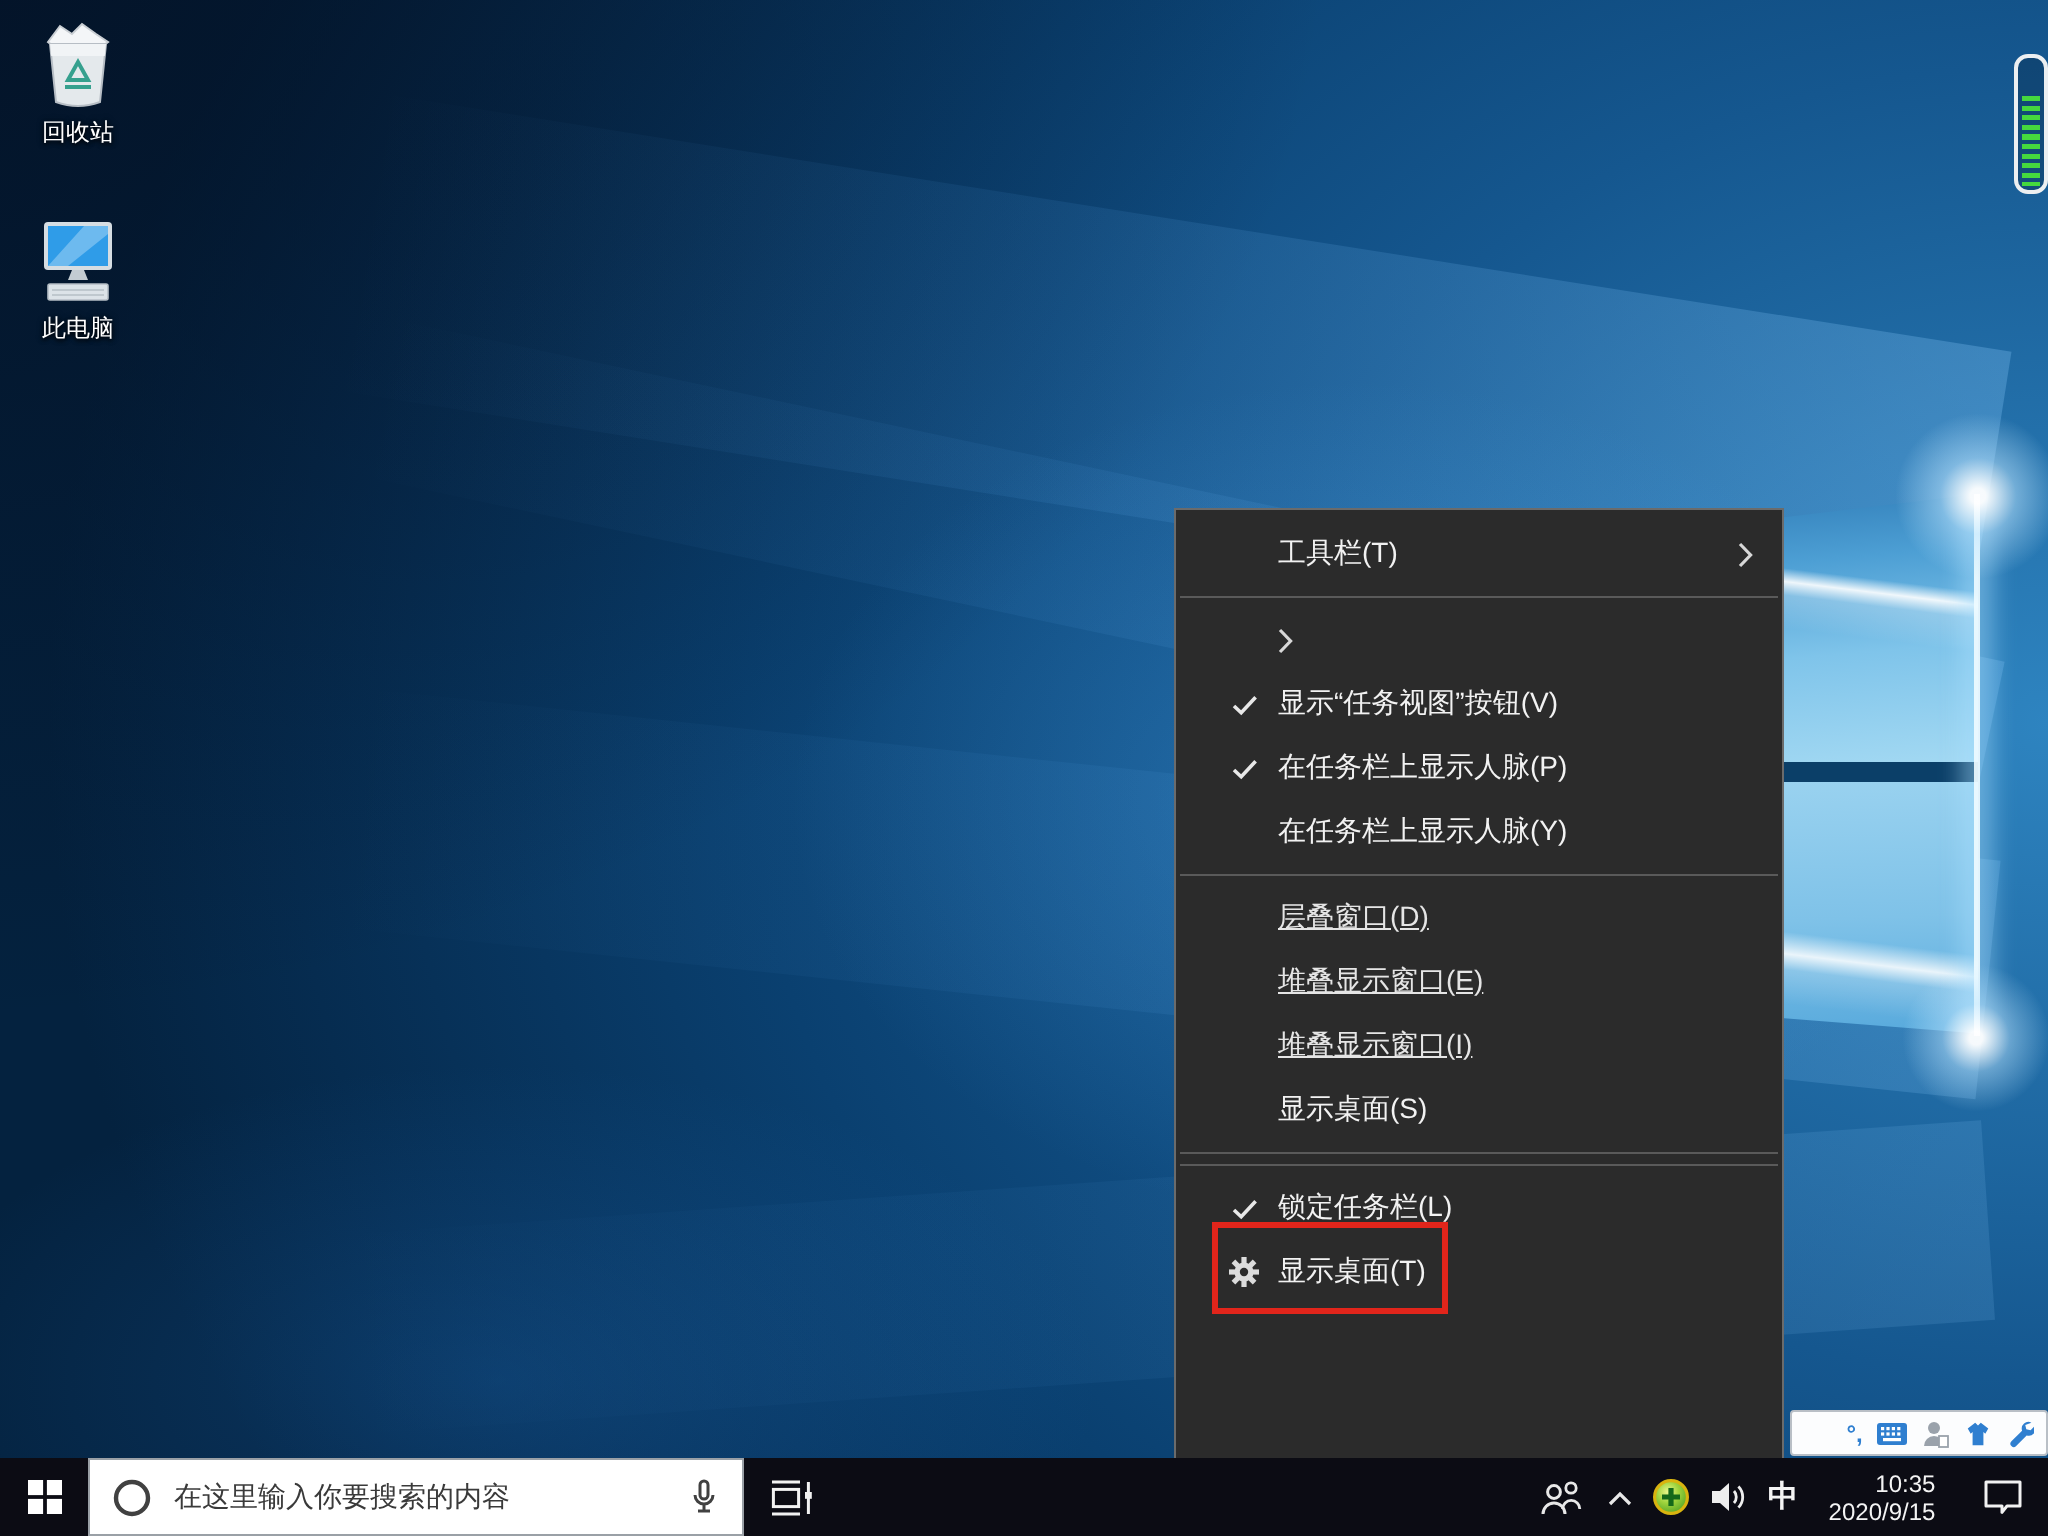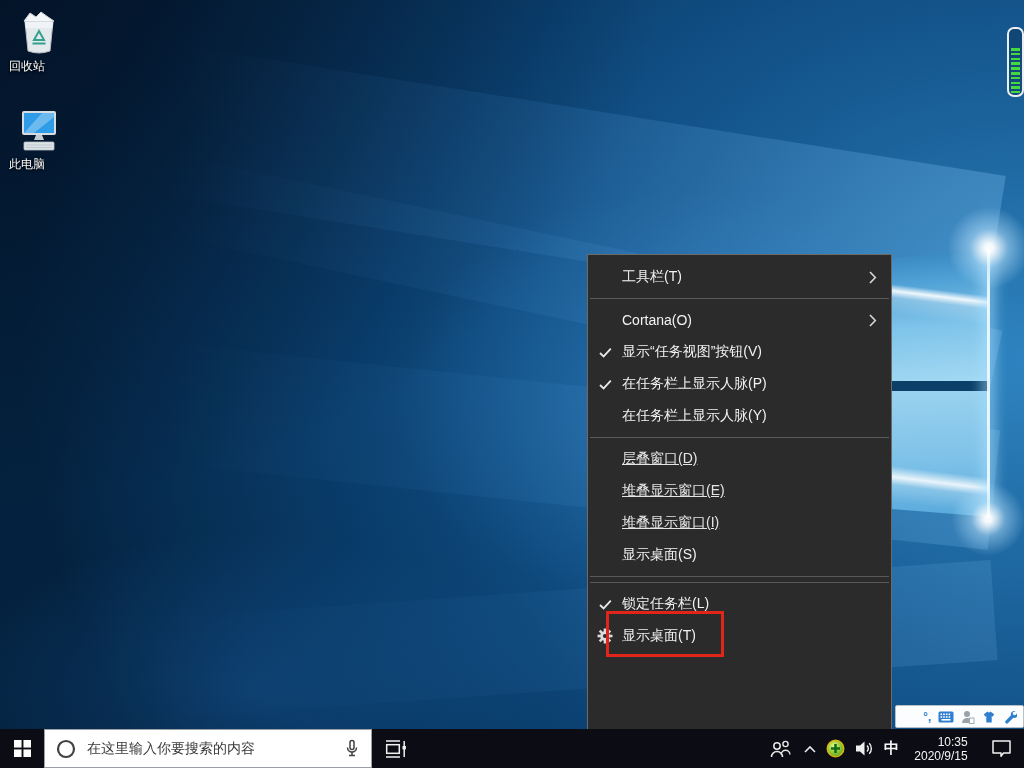"回收站" .dicon { text-align: left -> center }
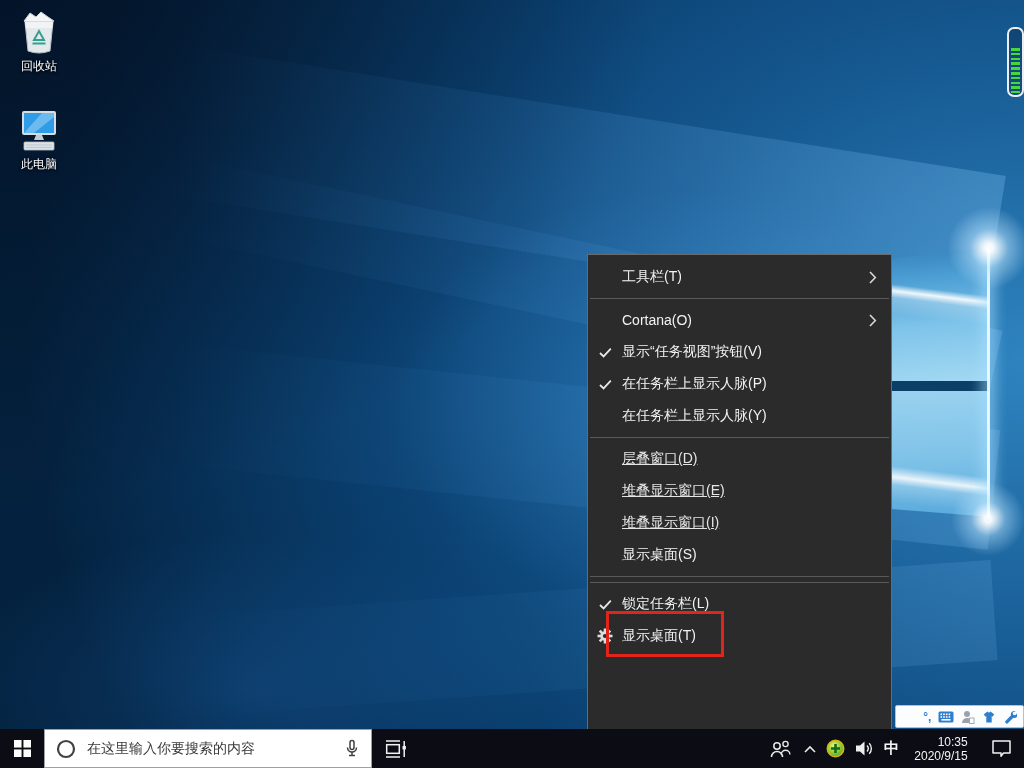"工具栏(T)" .menu-item { margin-left: none -> 17px }
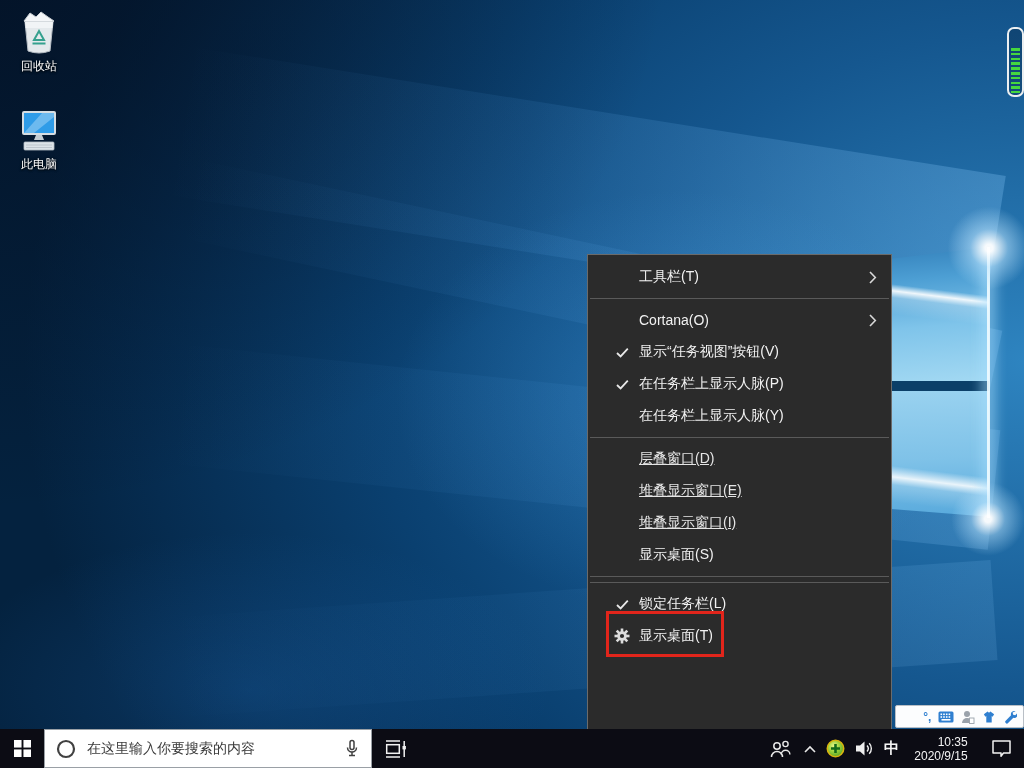"Cortana(O)" span.lbl { html: <span>Cortana(O)</span> -> none }
